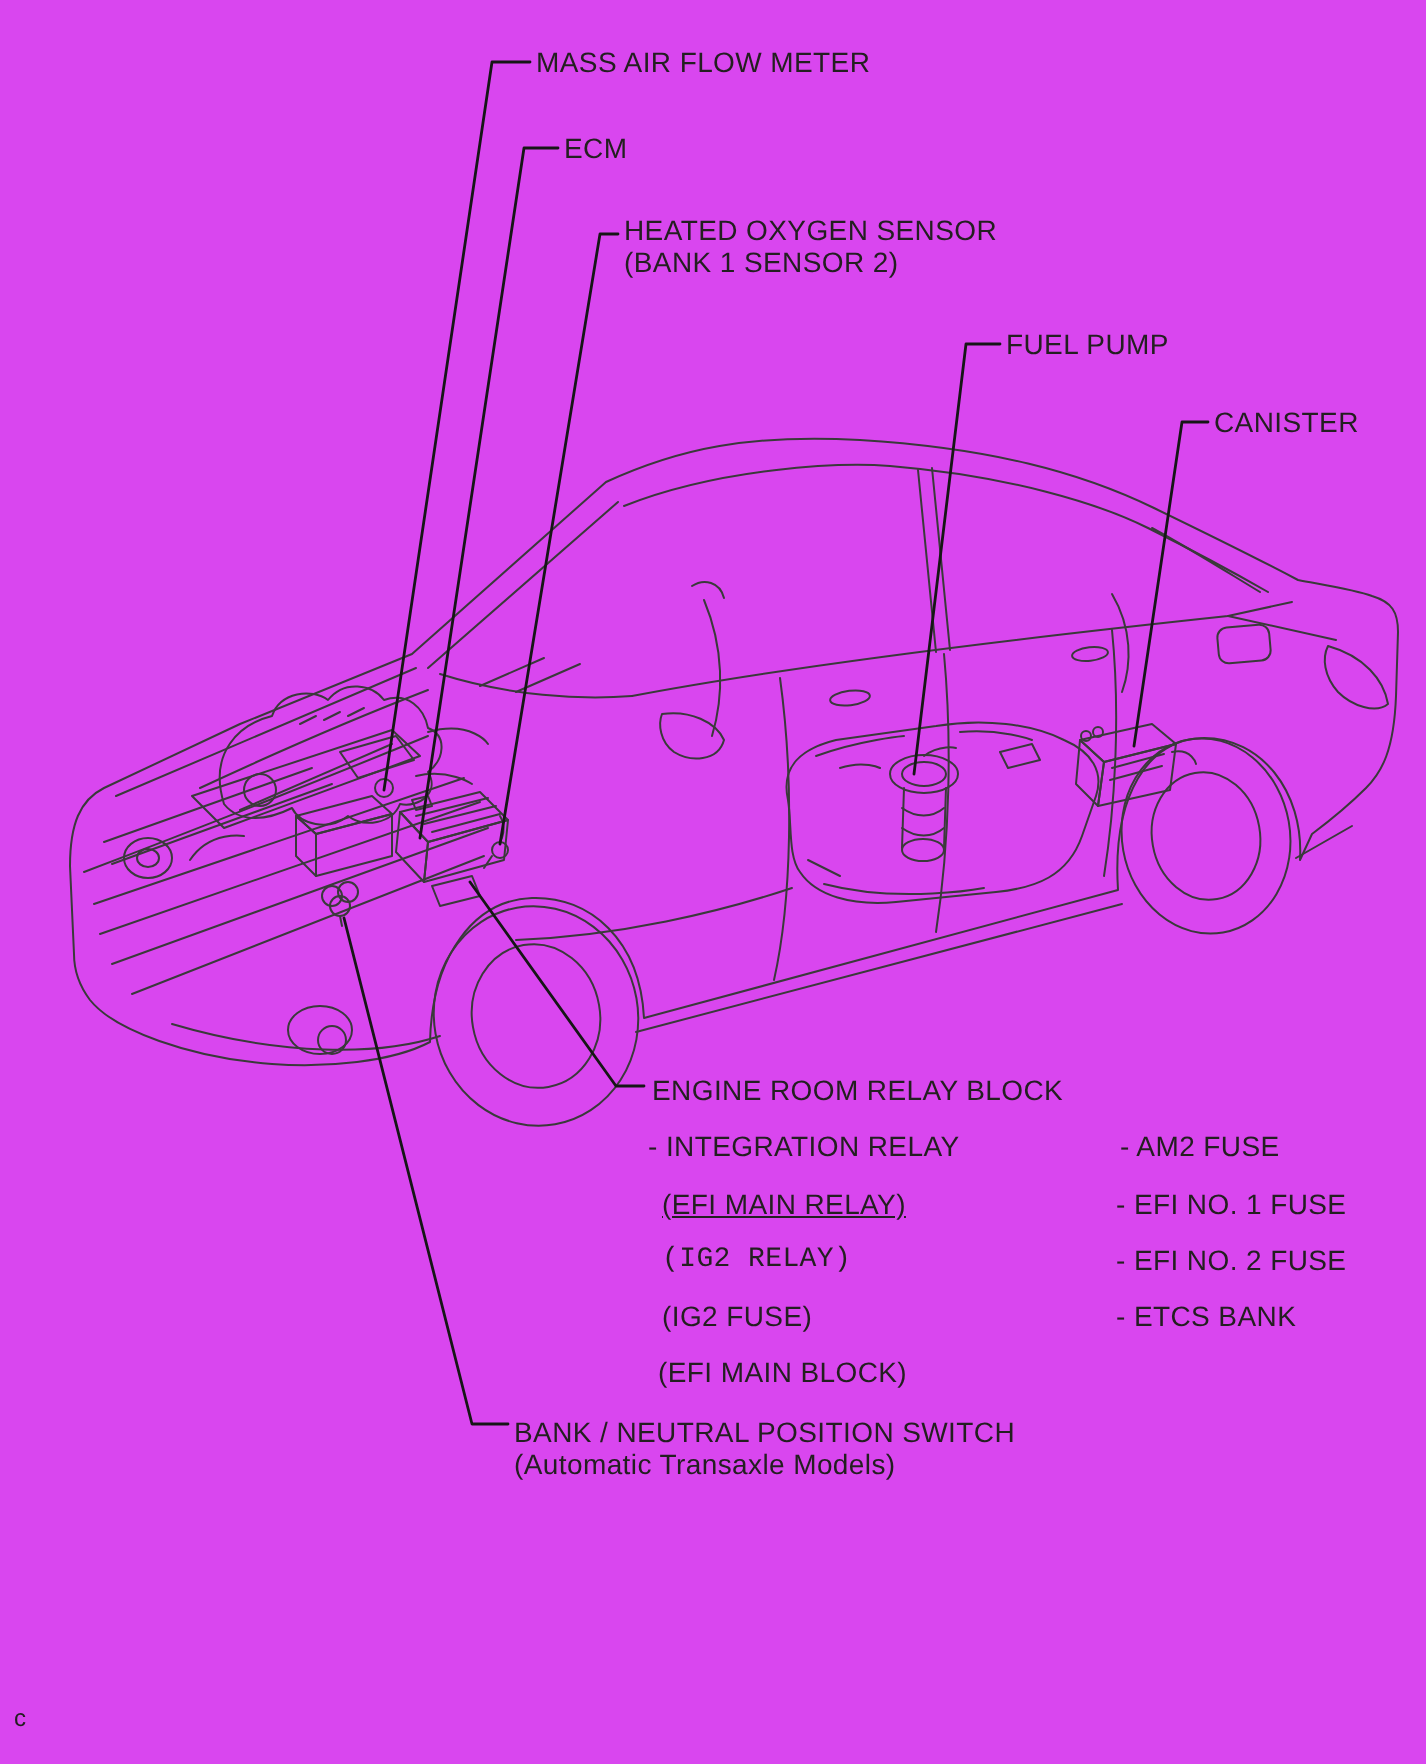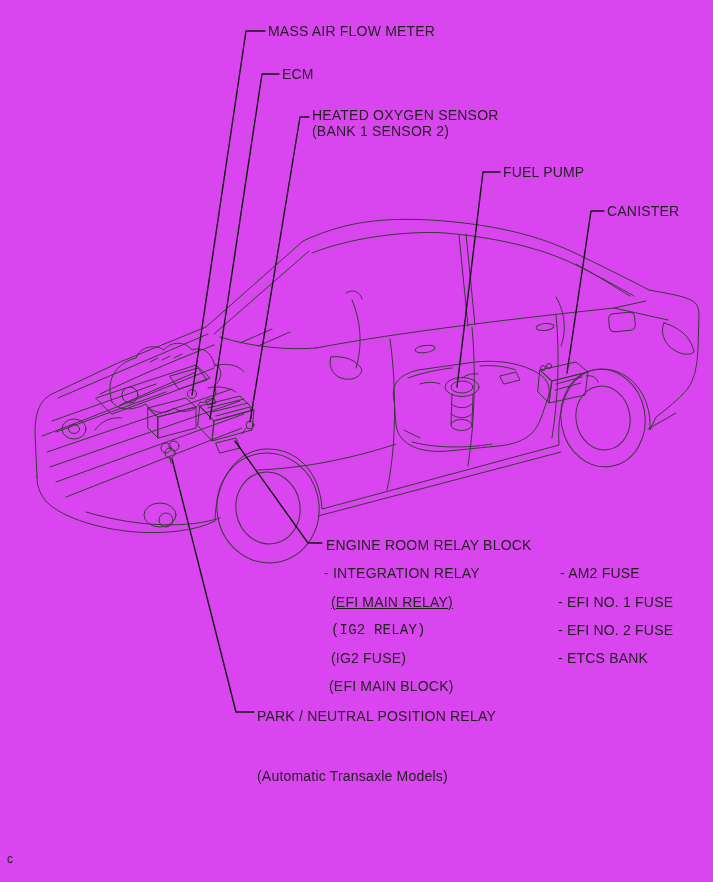"PARK / NEUTRAL POSITION RELAY" div.lbl { text: PARK / NEUTRAL POSITION RELAY -> BANK / NEUTRAL POSITION SWITCH }
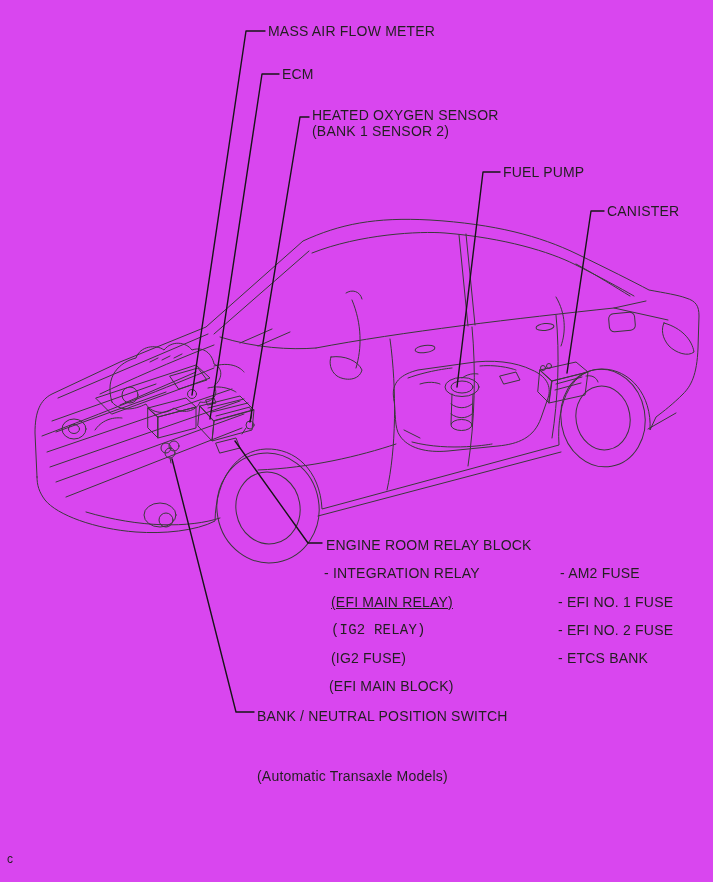"(Automatic Transaxle Models)" div.lbl { margin-top: 44px -> none }
